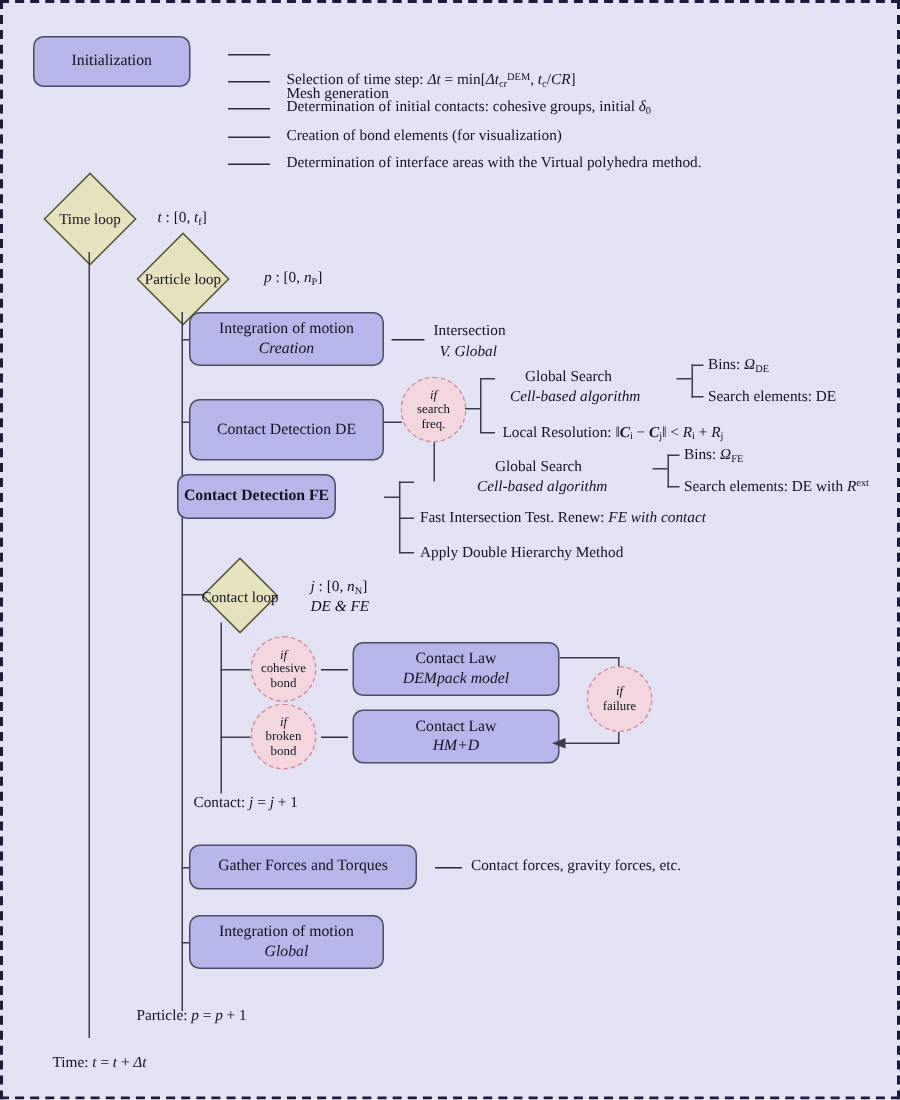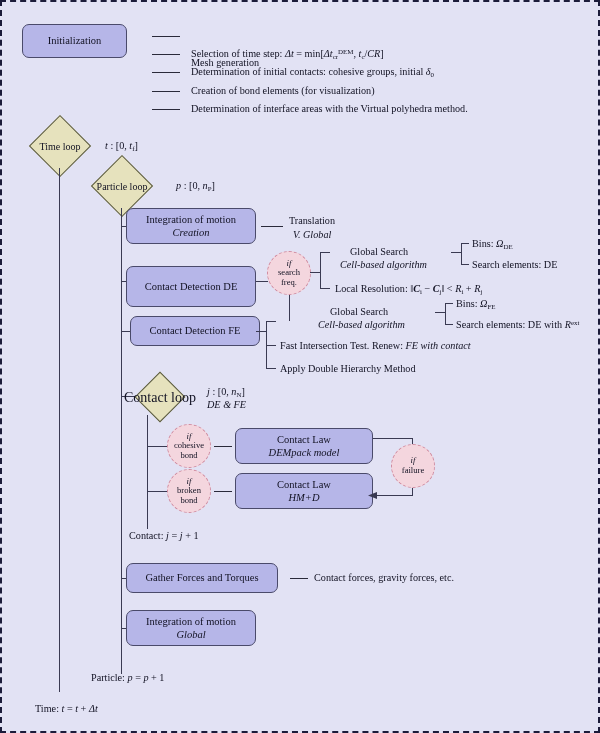"Translation" div.txt { text: Translation -> Intersection }
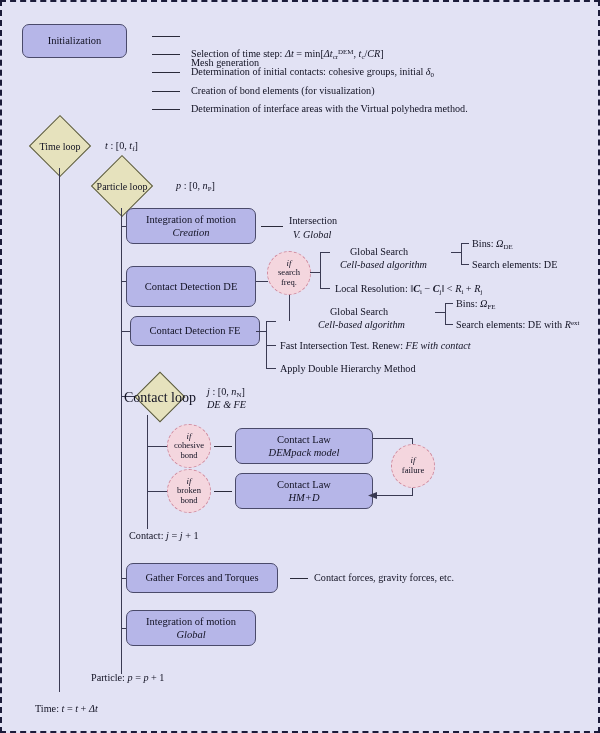"Contact Detection FE" div.box { font-weight: none -> bold; left: 128px -> 116px; width: 130px -> 106px }
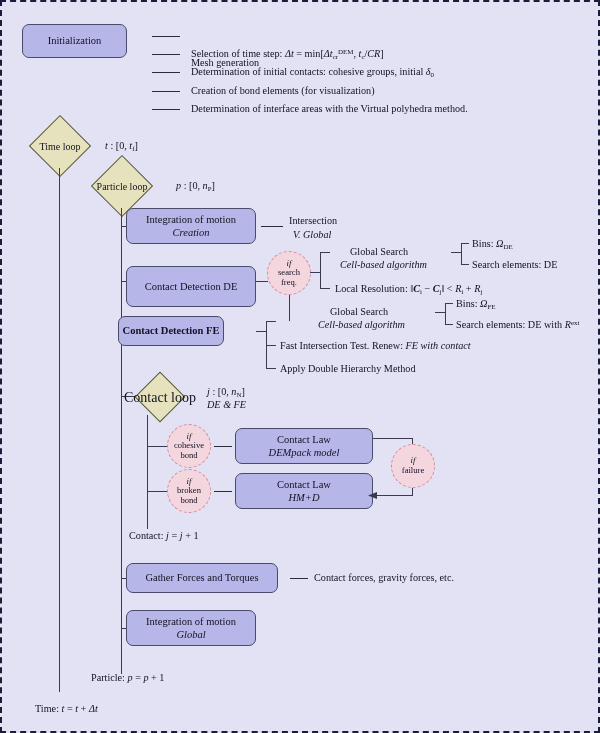"Contact loop" span { font-size: 14px -> 10px }
